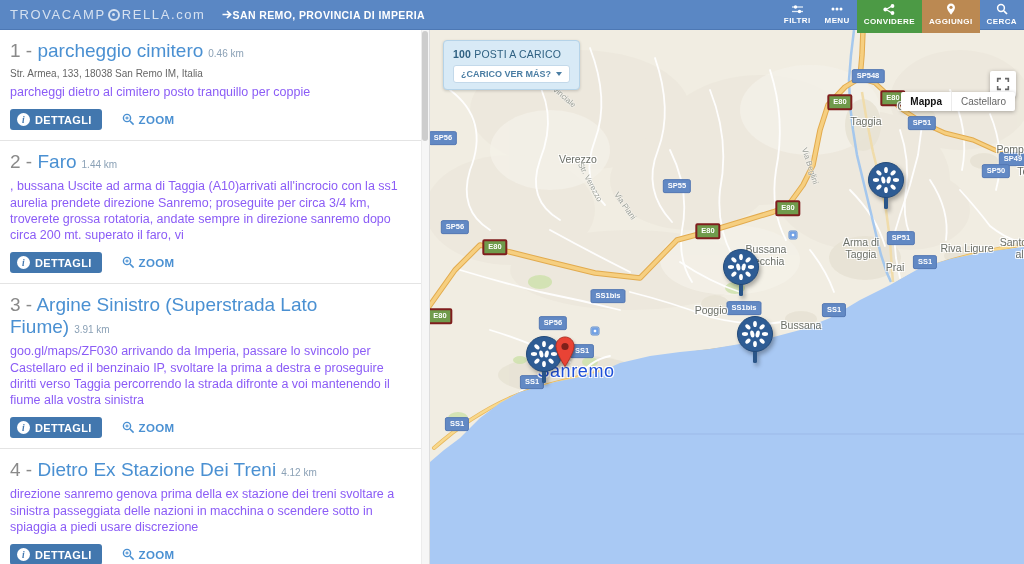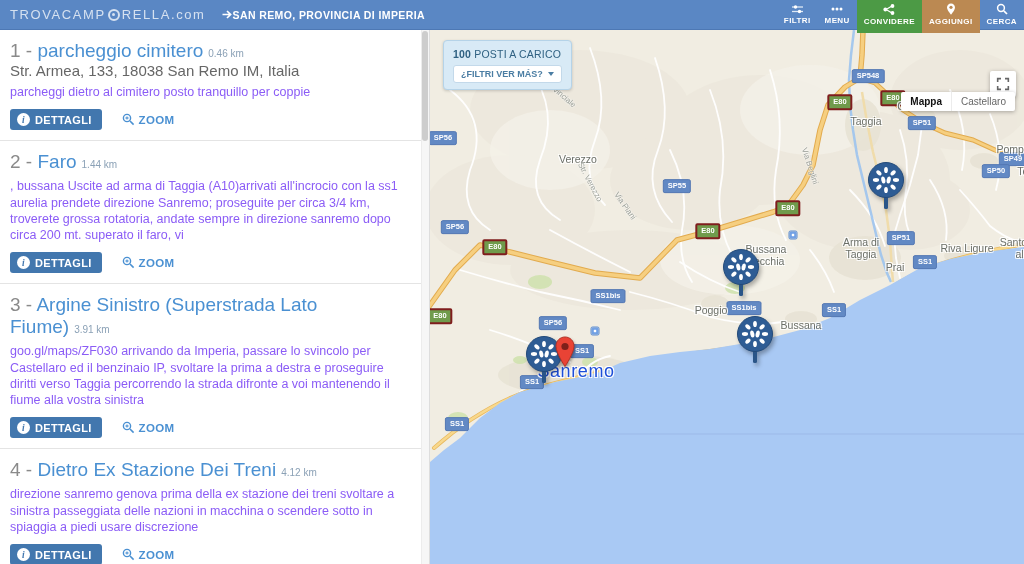"Str. Armea, 133, 18038 San" .item-addr { font-size: 15px -> 10px; margin-top: 0 -> 6px }
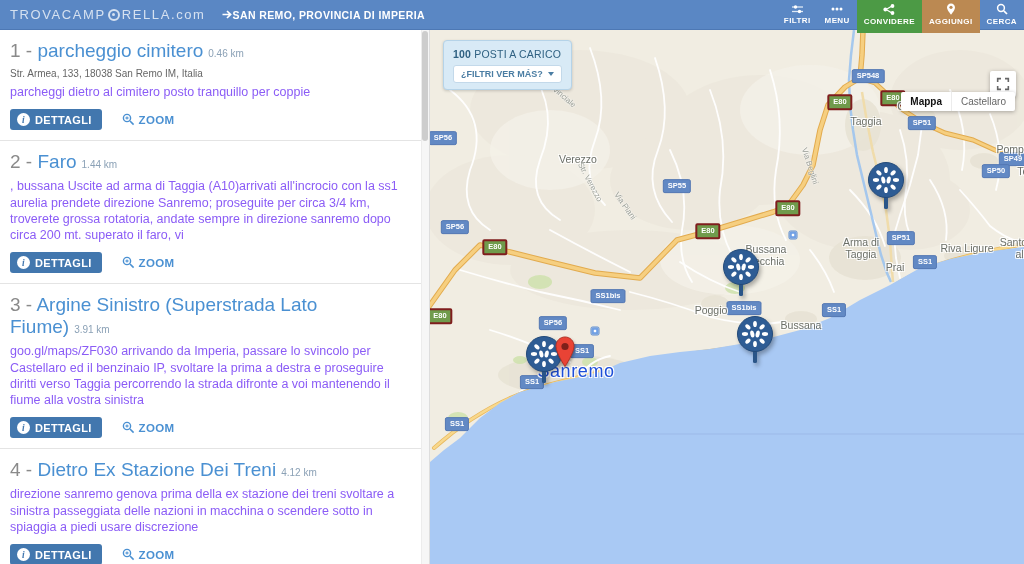"¿FILTRI VER MÁS?" span { text: FILTRI -> CARICO }
